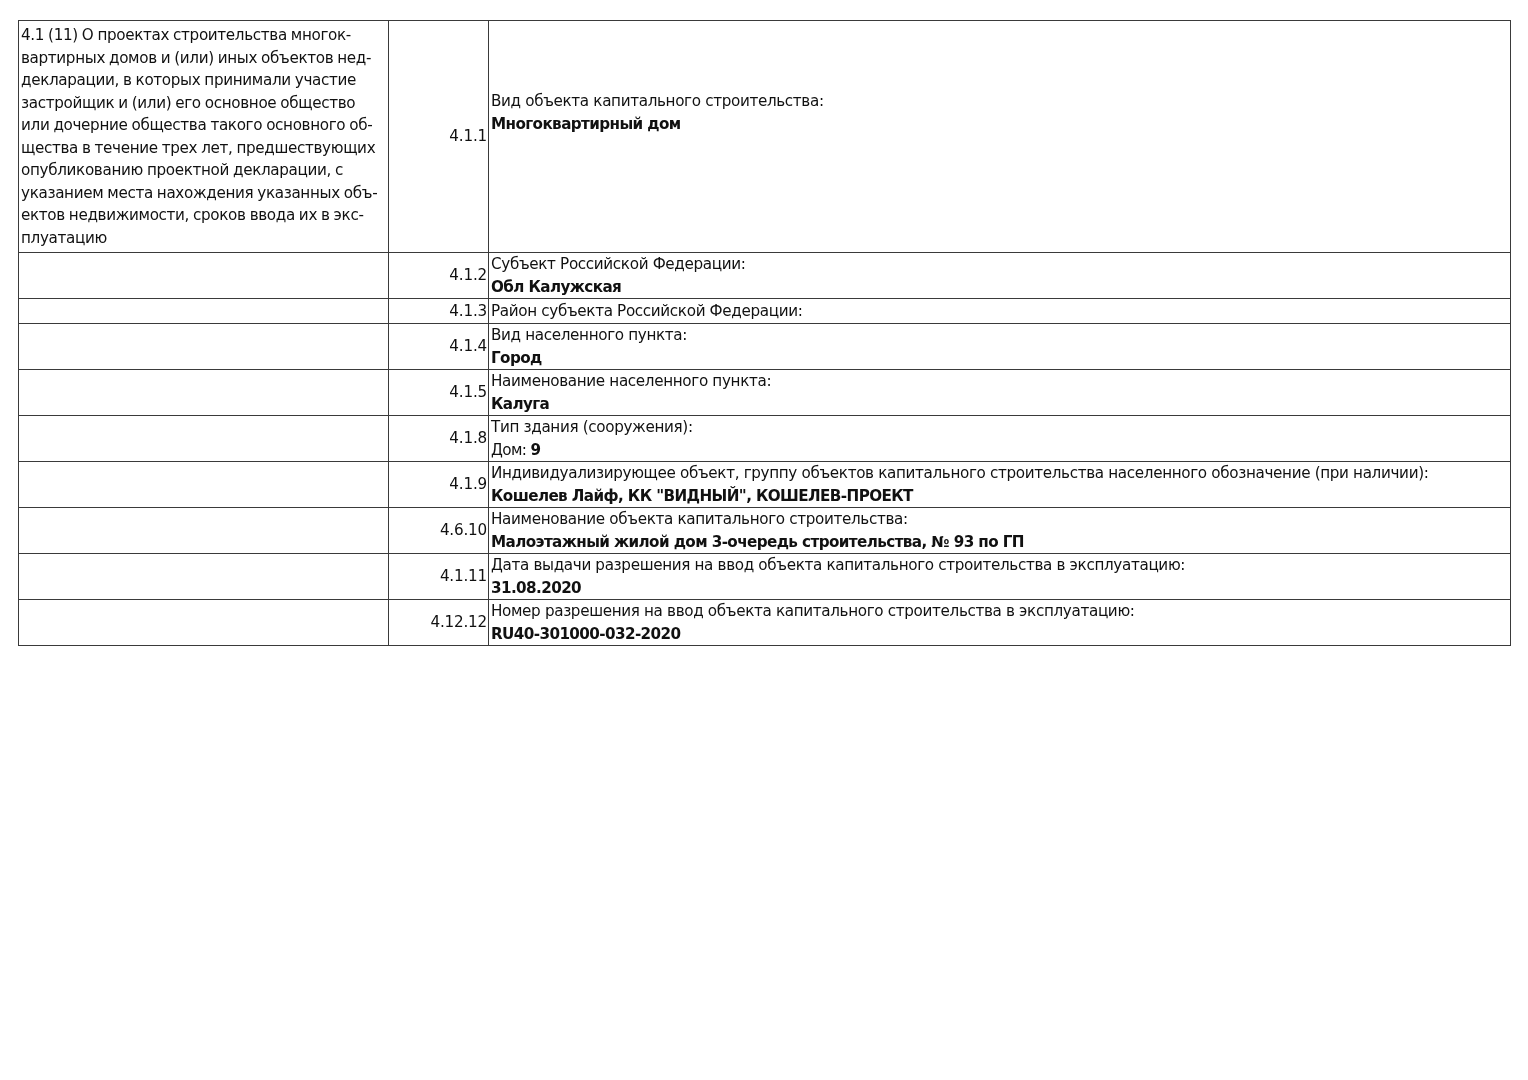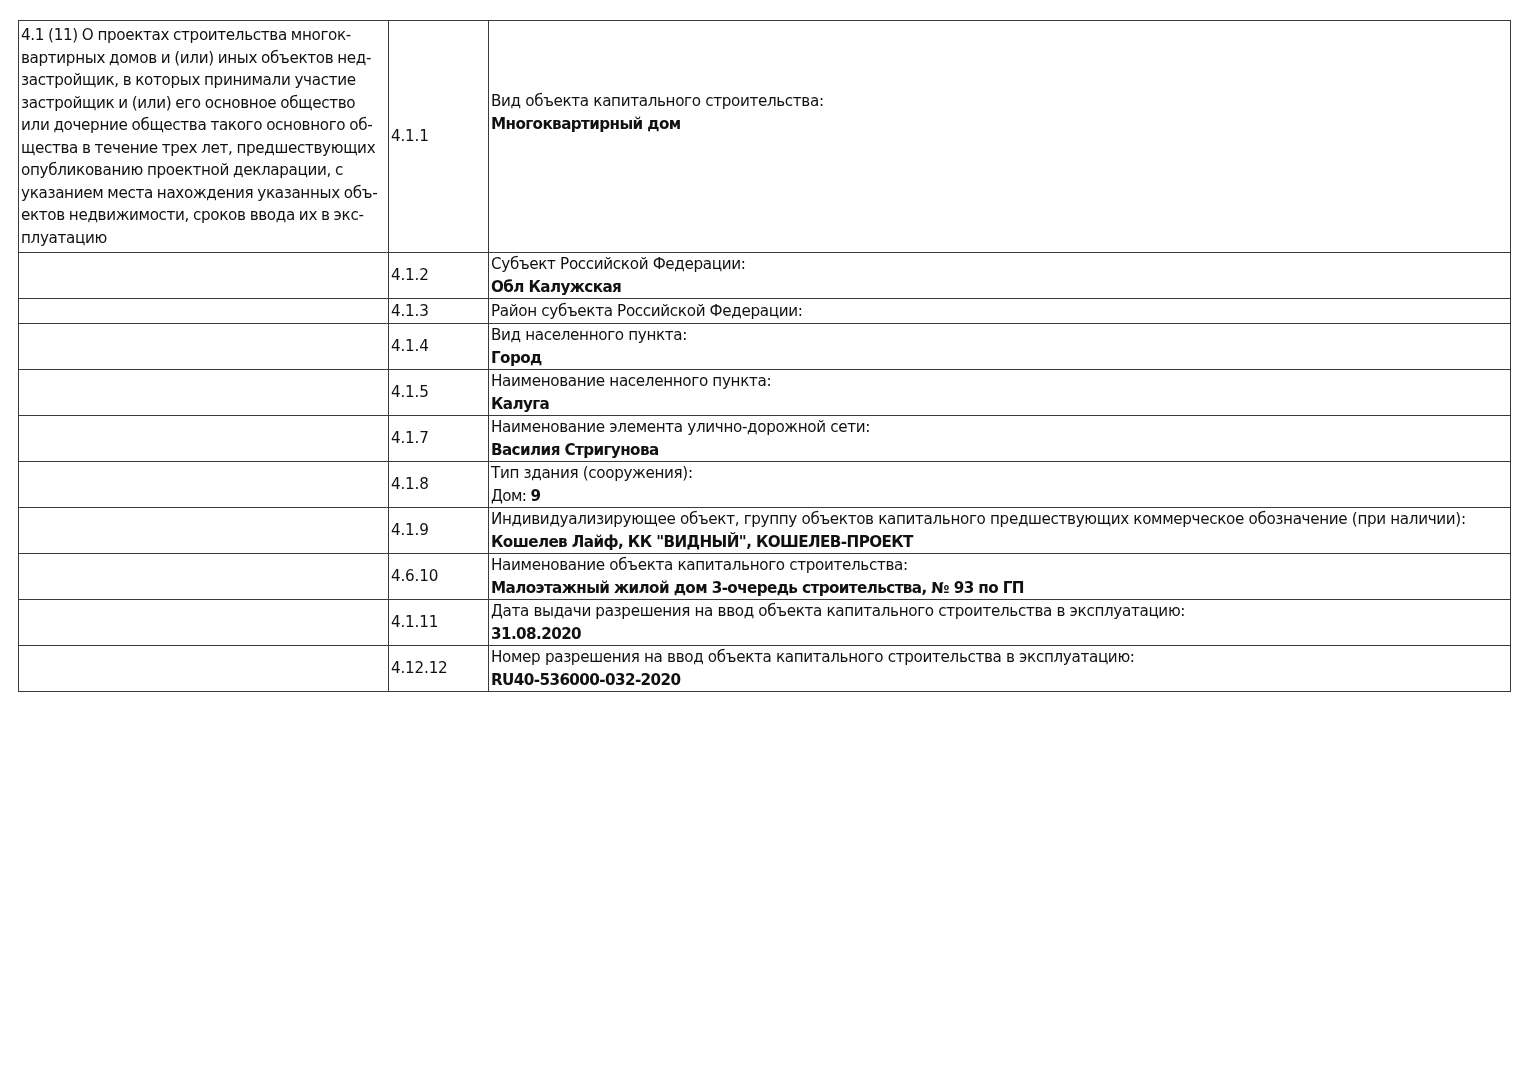"застройщик, в которых принимали участие" span { text: застройщик -> декларации }
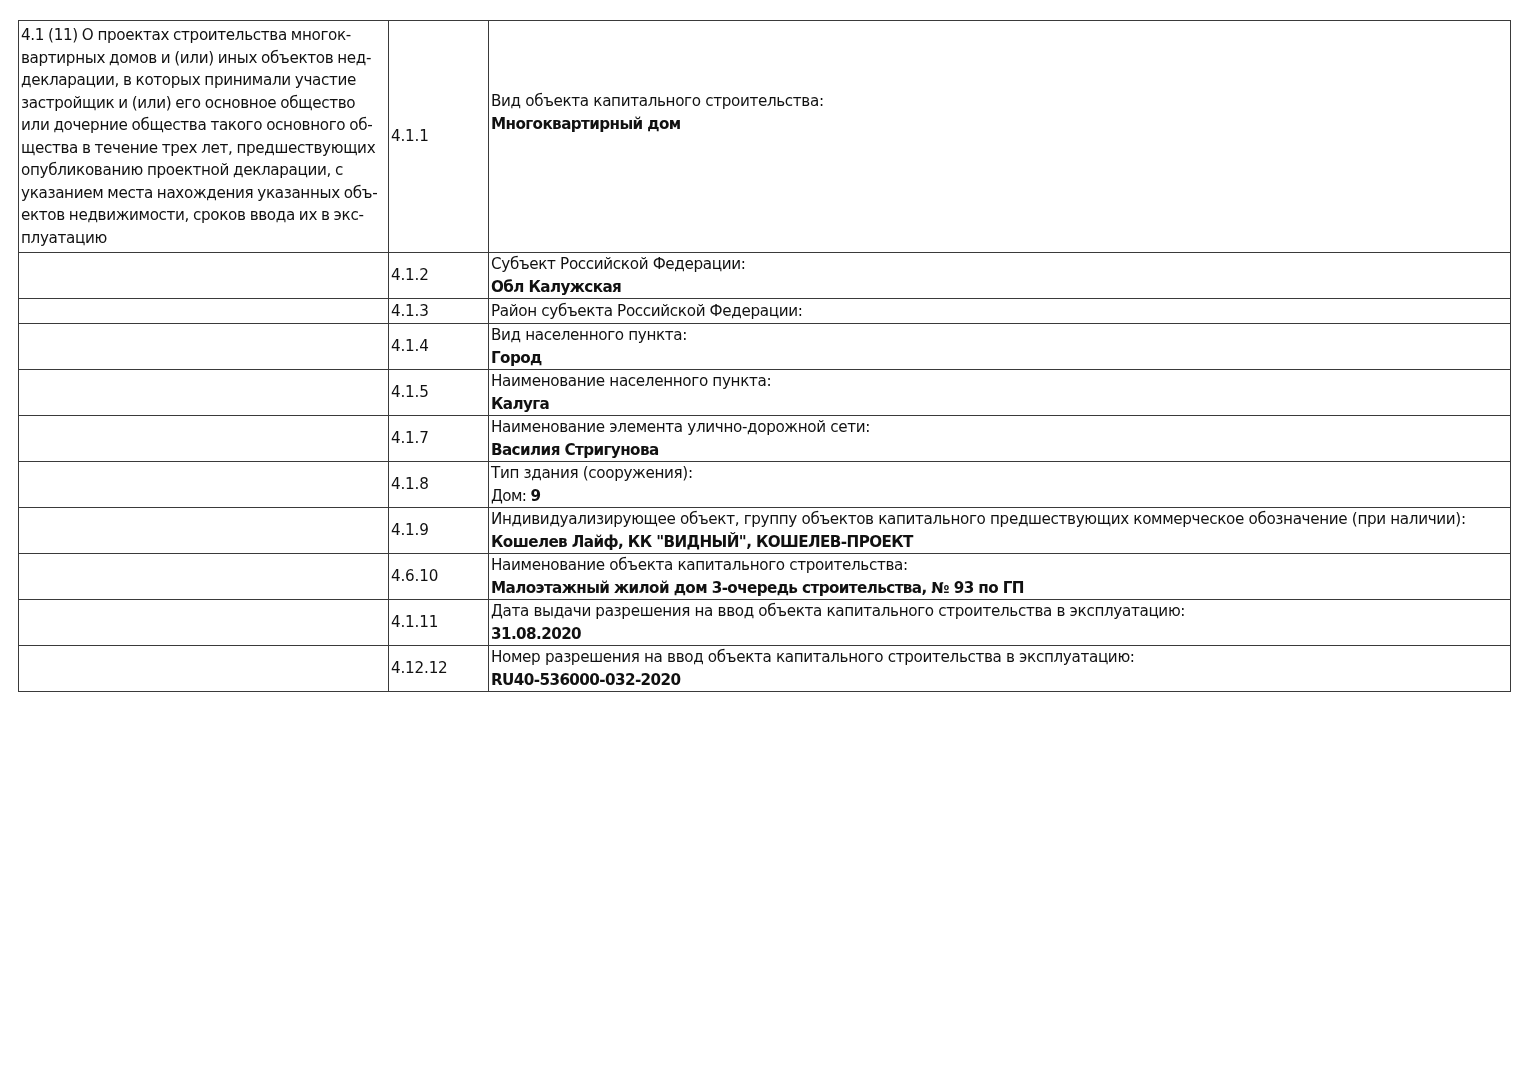"4.1.1" .code { text-align: none -> right }
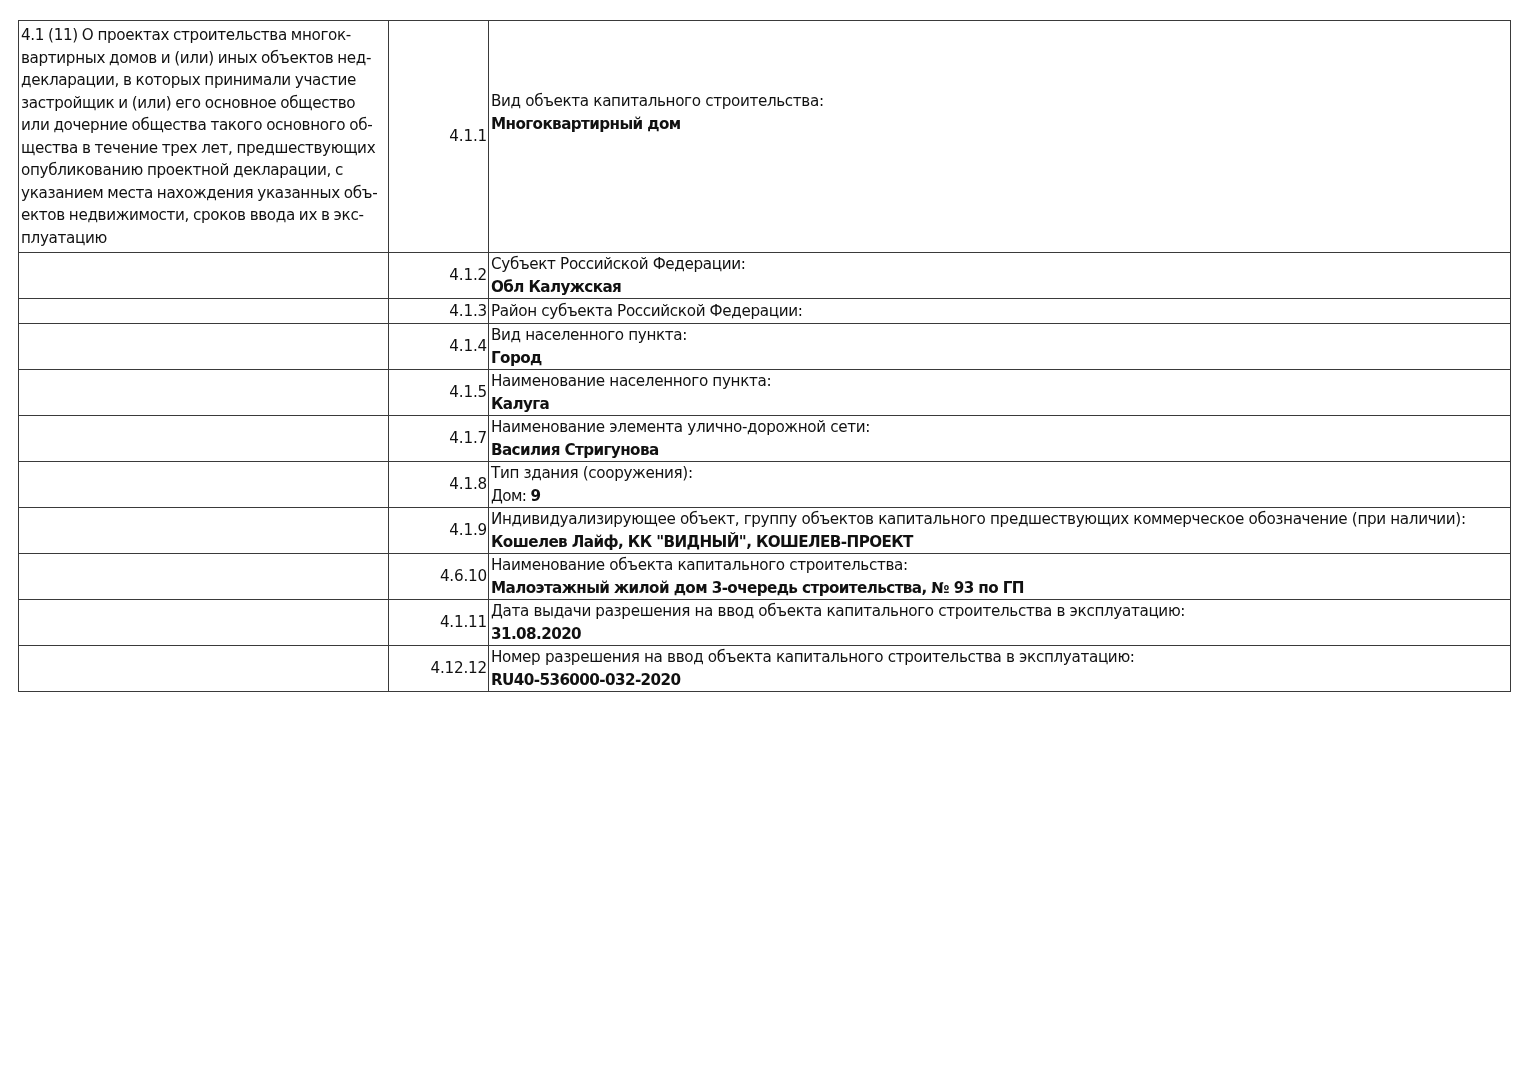"4.1.7" tr.row-std { html: <tr> <td></td> <td>4.1.7</td> <td> <span>Наименование элемента улично-дорожной сети:</span> <span>Василия Стригунова</span> </td> </tr> -> none }
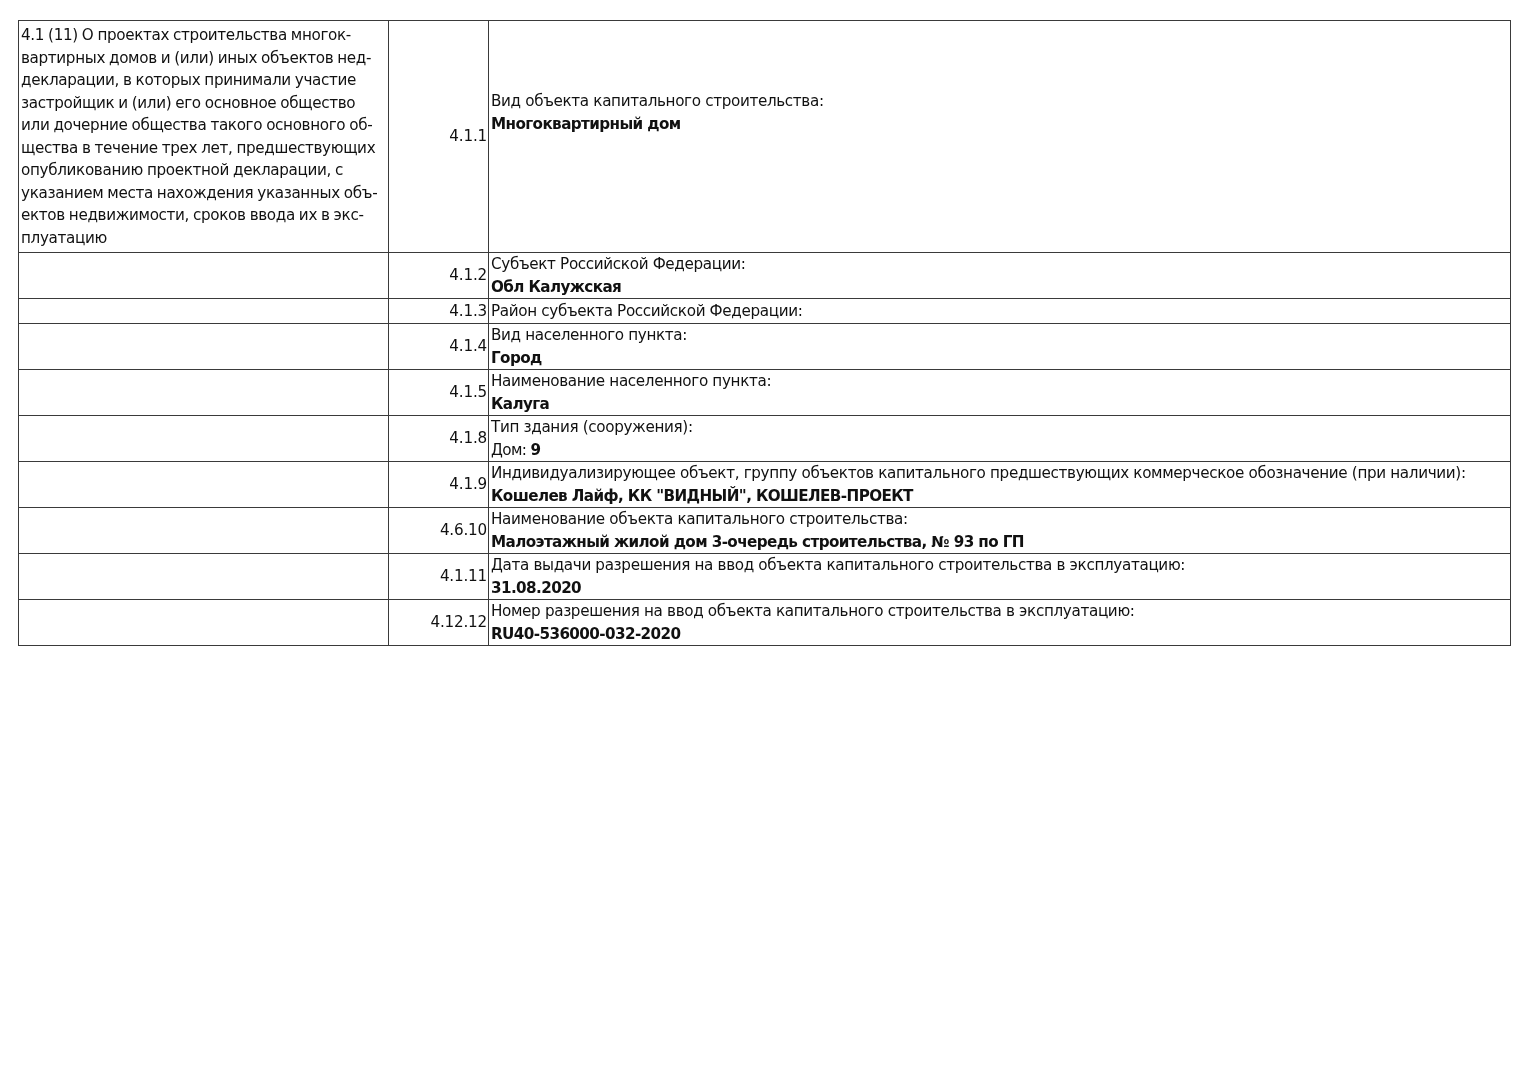"Индивидуализирующее объект, группу" span.label { text: предшествующих коммерческое -> строительства населенного }
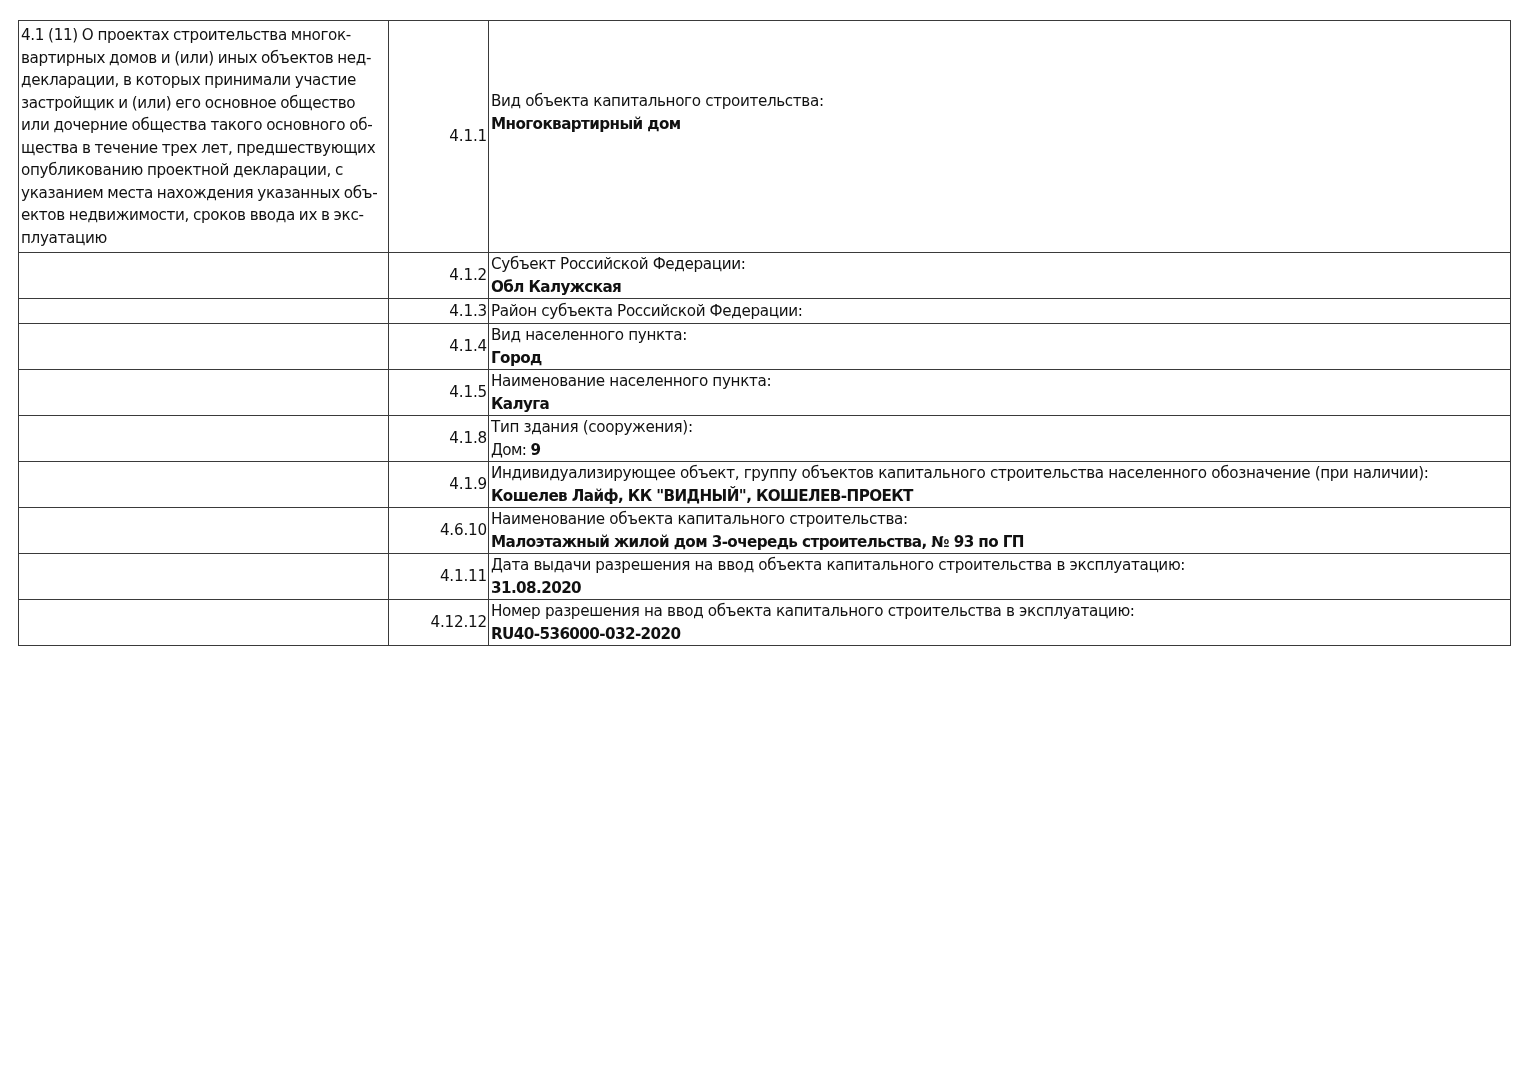"RU40-536000-032-2020" span.value { text: RU40-536000-032-2020 -> RU40-301000-032-2020 }
